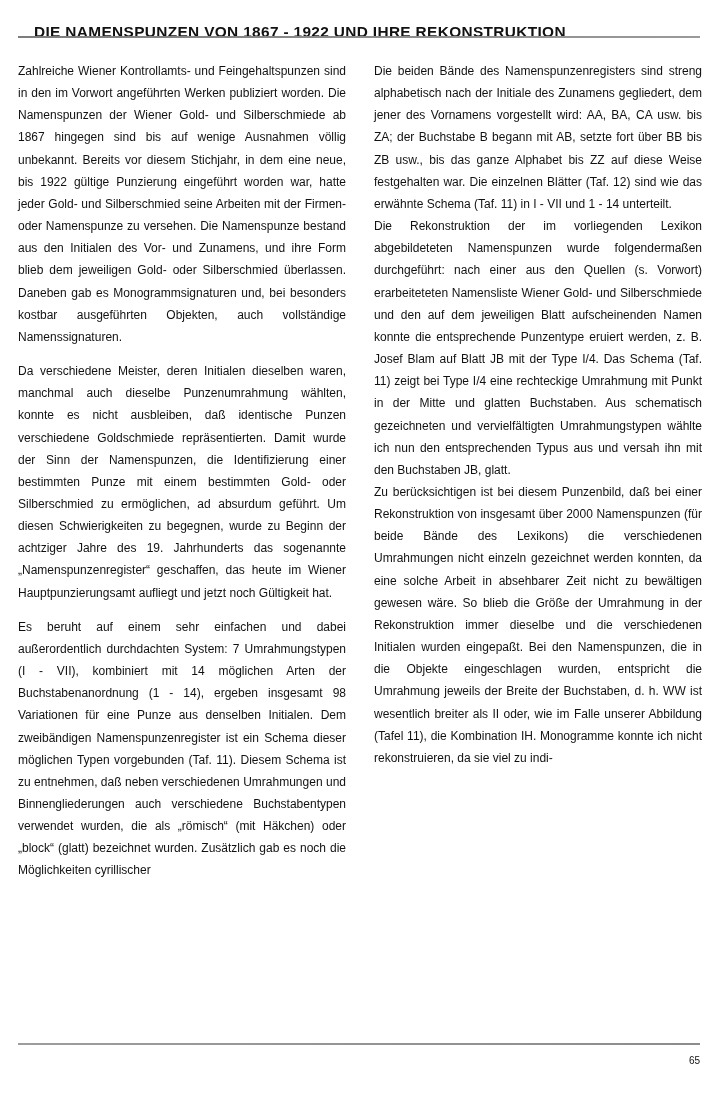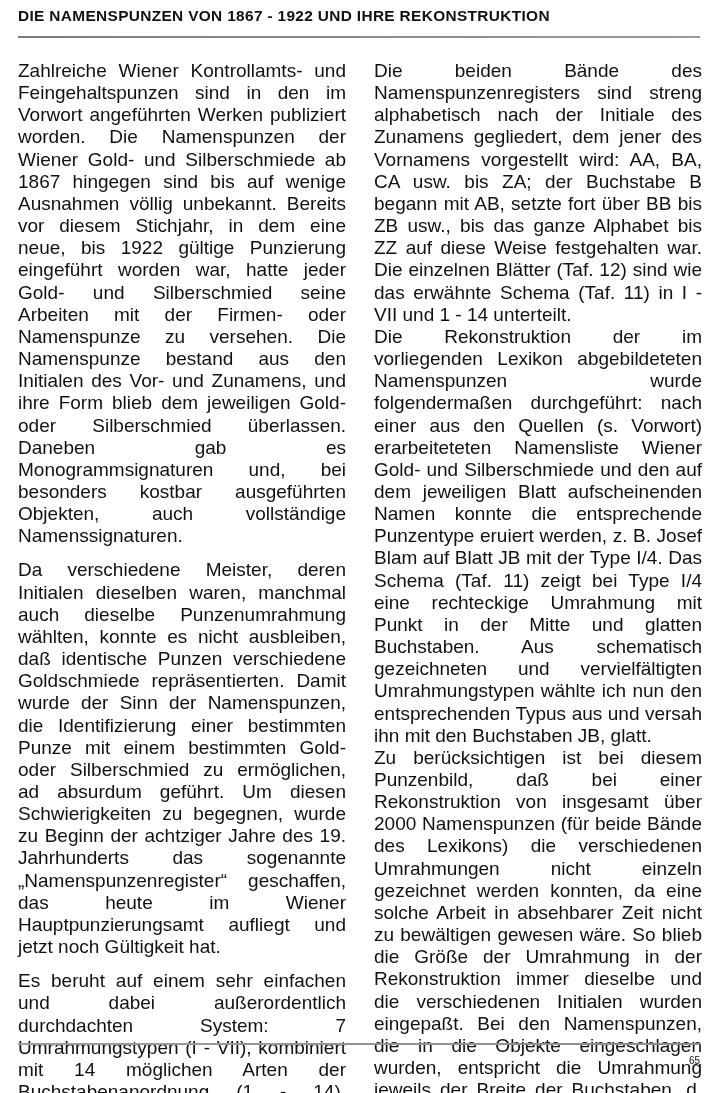"DIE NAMENSPUNZEN VON 1867 -" .page-title { margin: 0 -> 16px }
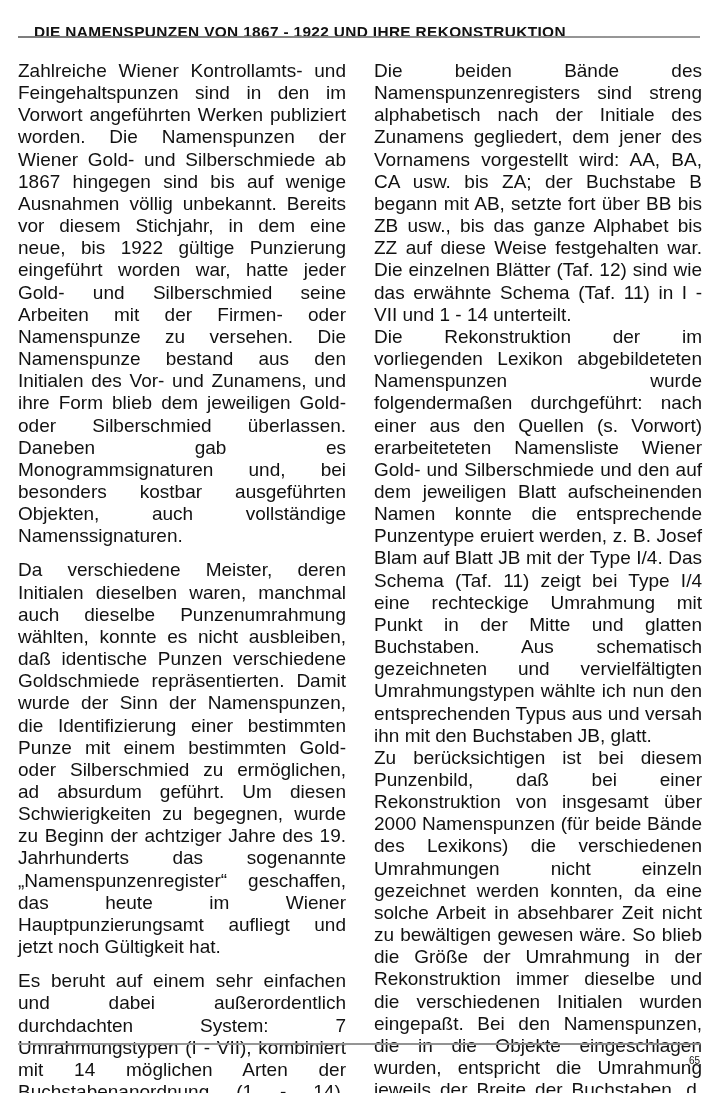"Zahlreiche Wiener Kontrollamts- und" .column p { font-size: 19px -> 12px }
